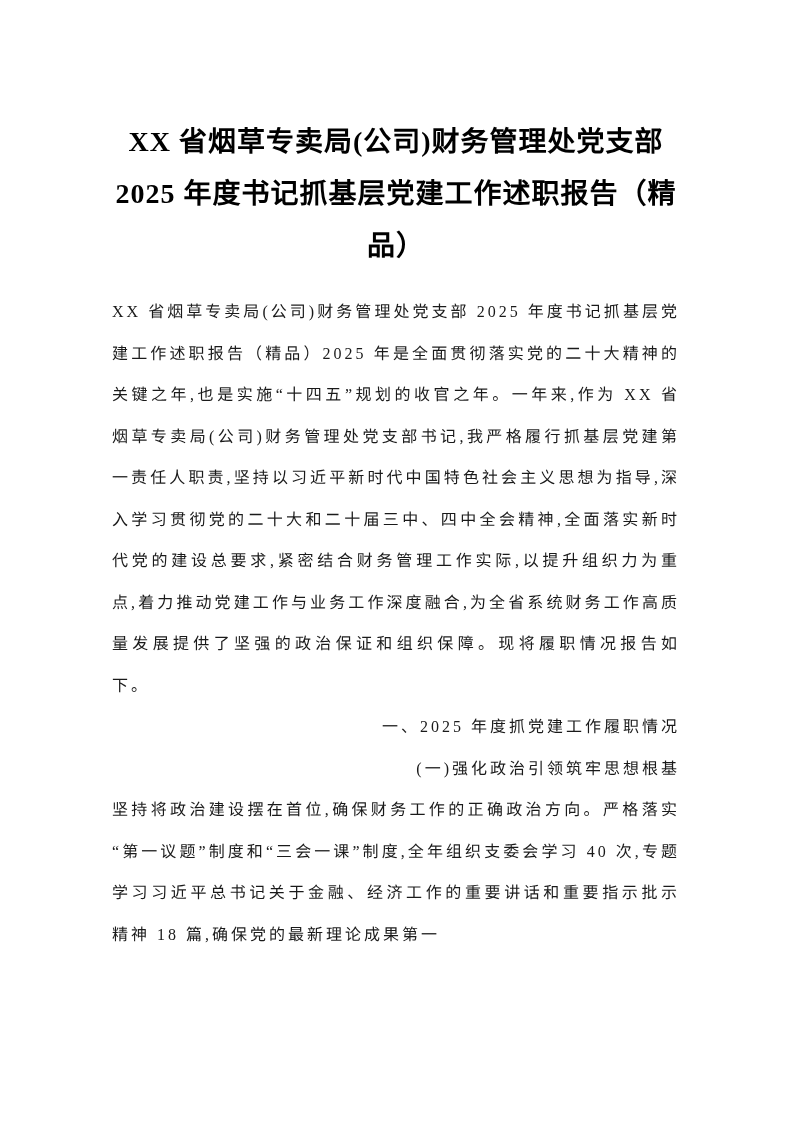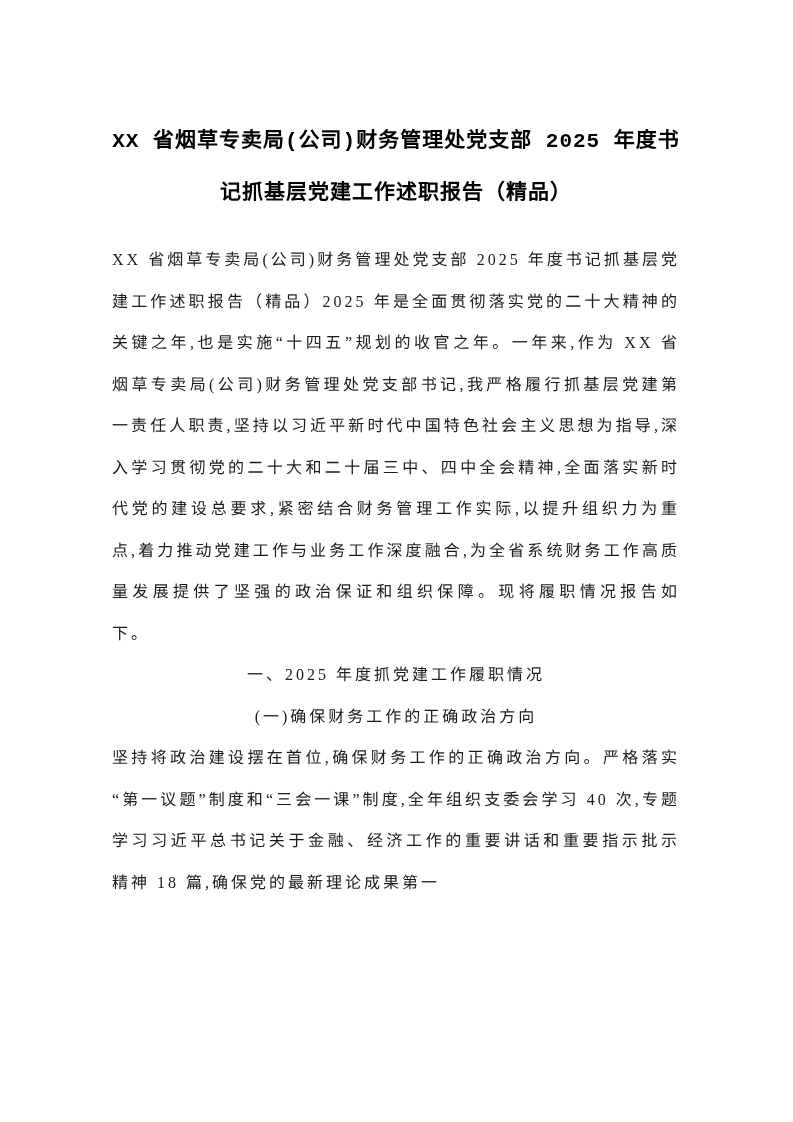"XX 省烟草专卖局(公司)财务管理处党支部 2025 年度书记抓基层党建工作述职报告（精品）" .doc-title { font-family: Liberation Mono, monospace -> Liberation Serif, serif; font-size: 21px -> 28px }
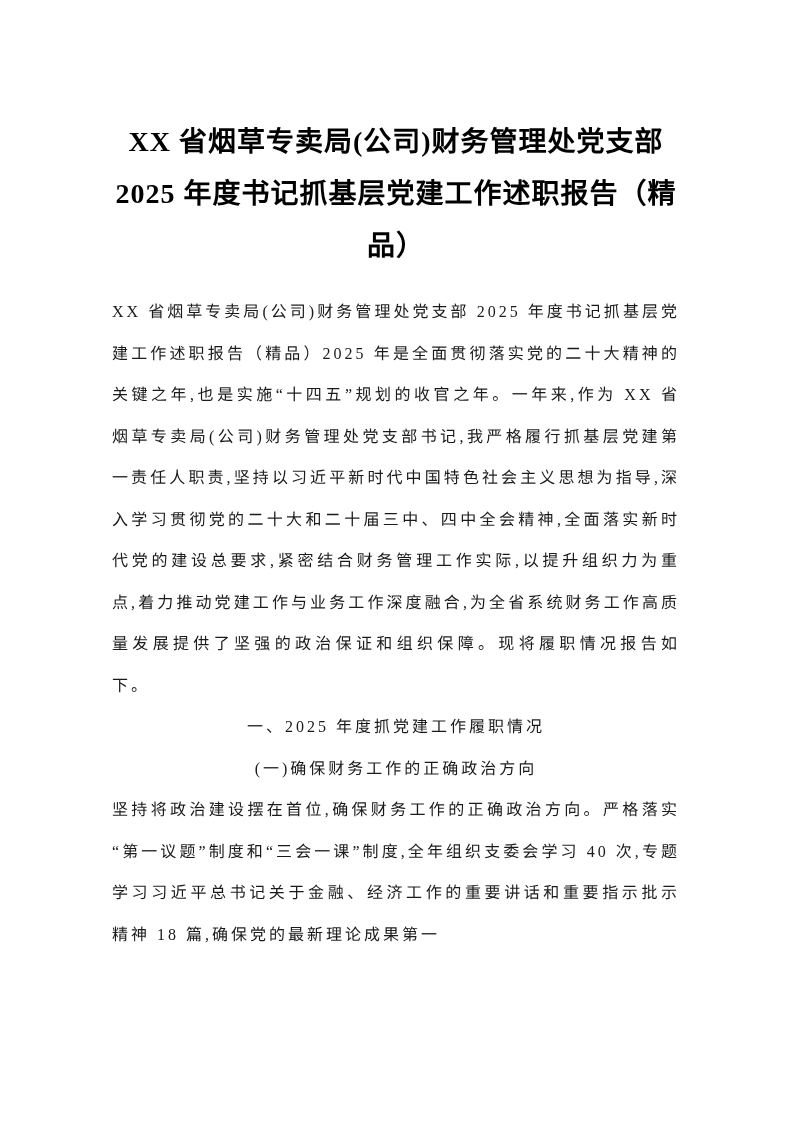"一、2025 年度抓党建工作履职情况" .doc-paragraph.heading-line { text-align: center -> right }
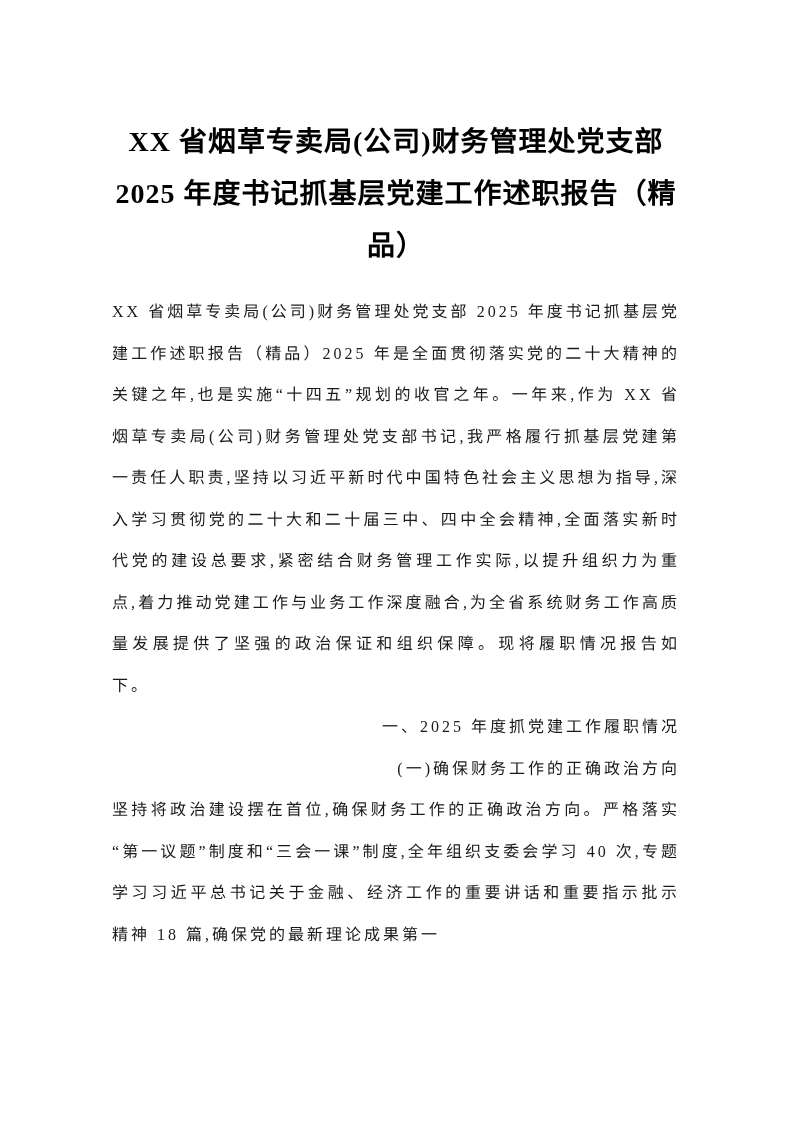"(一)确保财务工作的正确政治方向" p.doc-paragraph { text: 确保财务工作的正确政治方向 -> 强化政治引领筑牢思想根基 }
